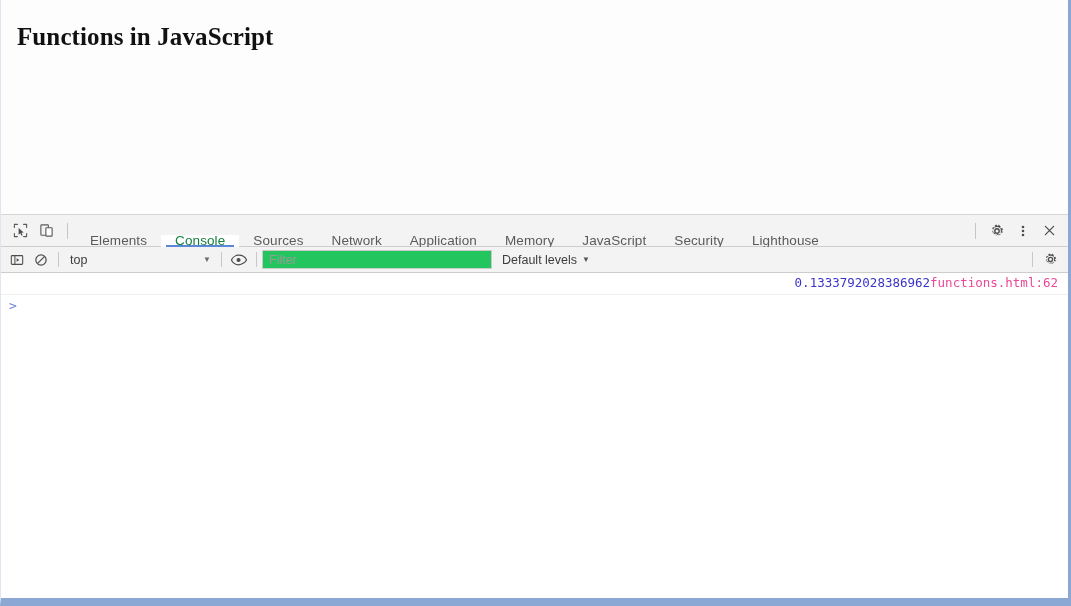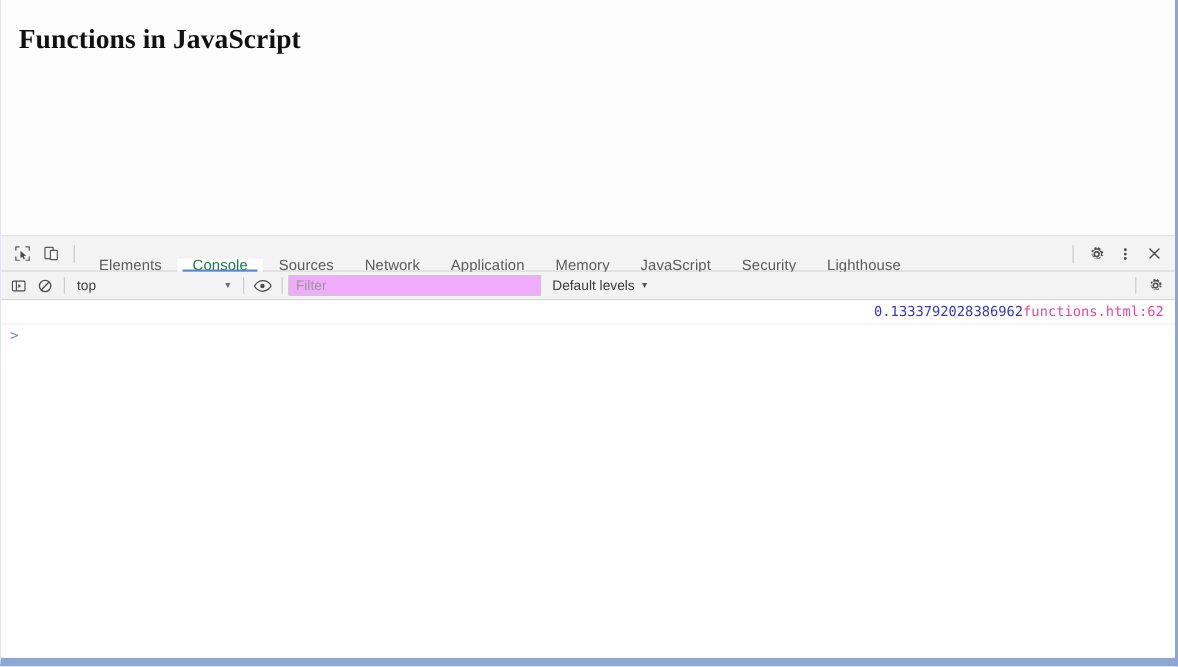"Filter" #filter-input { background: #f0abfc -> #22c55e }
